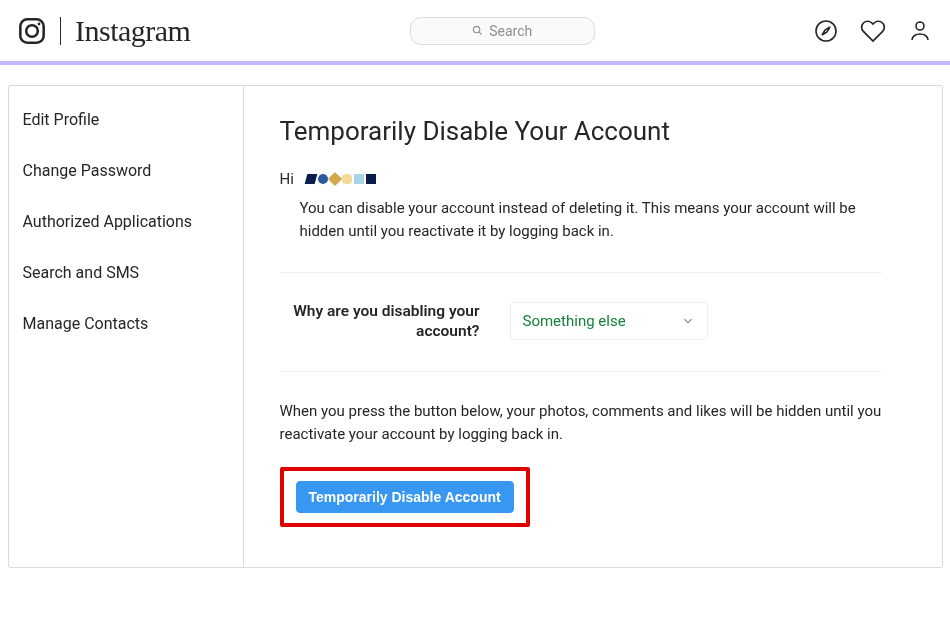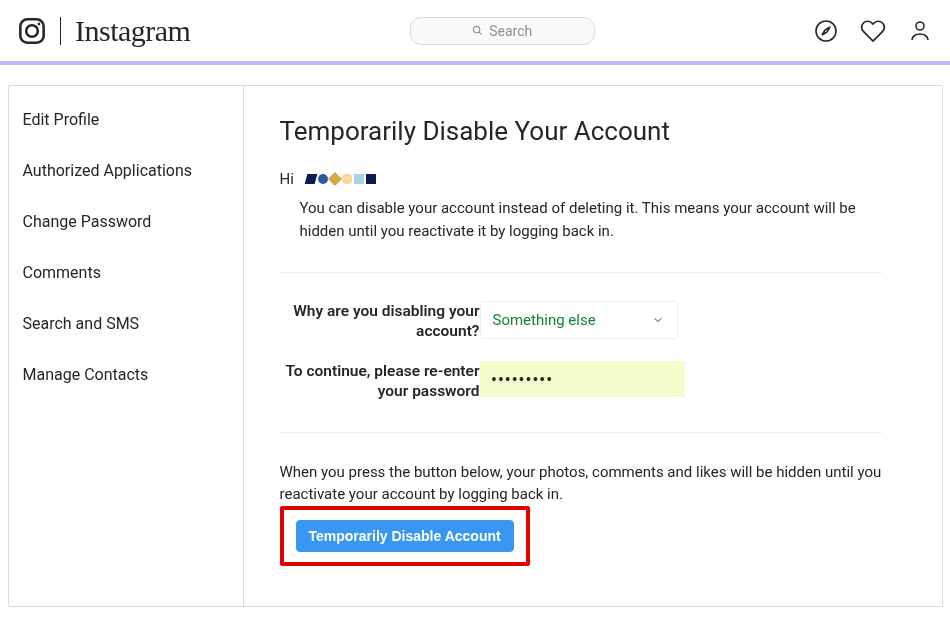"Authorized Applications" div.sidebar-item { order: before "Change Password" -> after "Change Password" }
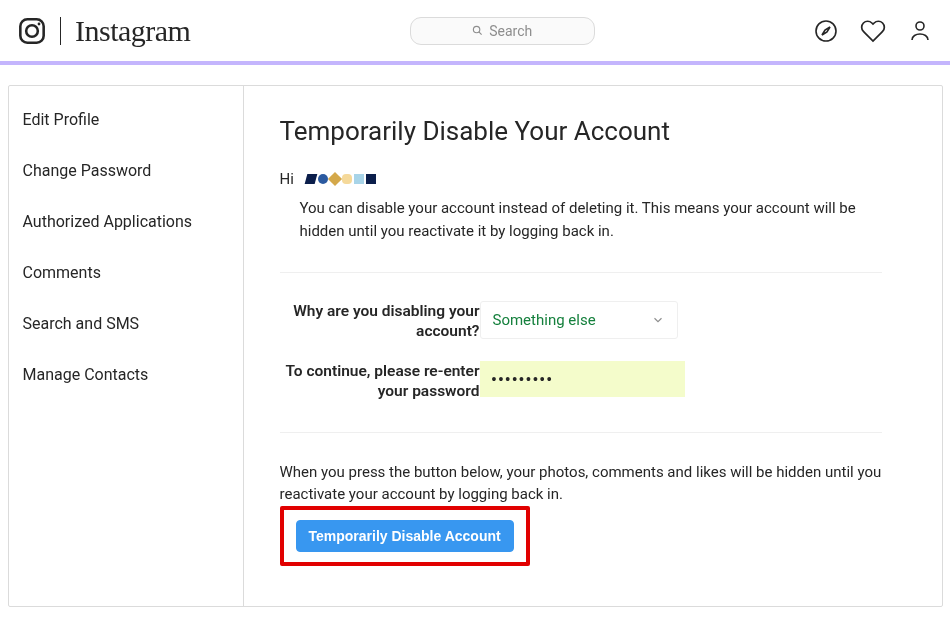"Comments" div.sidebar-item { html: <div><span>Comments</span></div> -> none }
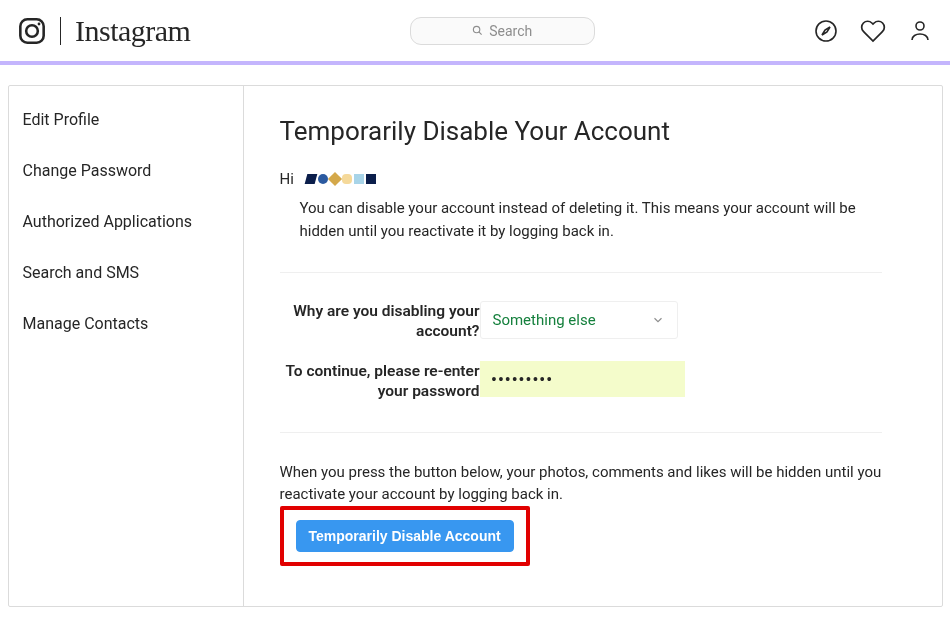"Why are you disabling your" .form-row { align-items: flex-start -> center; gap: none -> 30px }
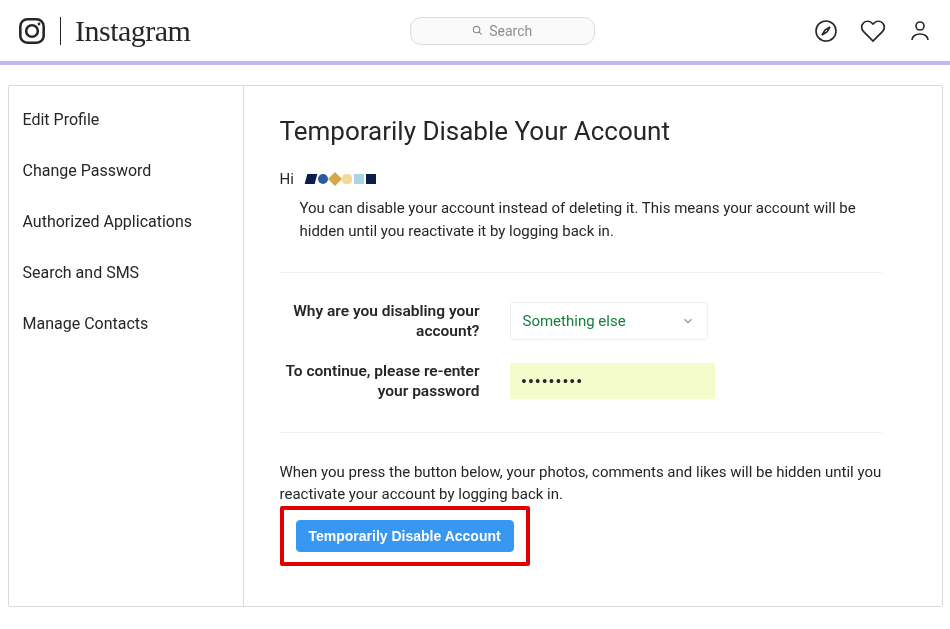"To continue, please re-enter your" div.form-row { html: <div> <div>To continue, please re-enter your password</div> <input> </div> -> none }
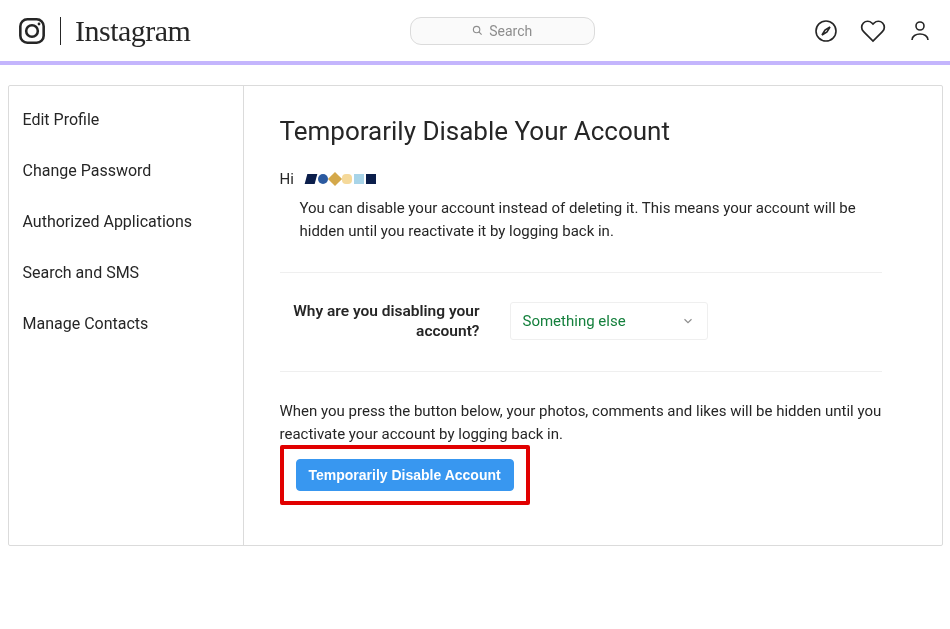"When you press the button" .warn-text { margin-bottom: none -> 22px }
